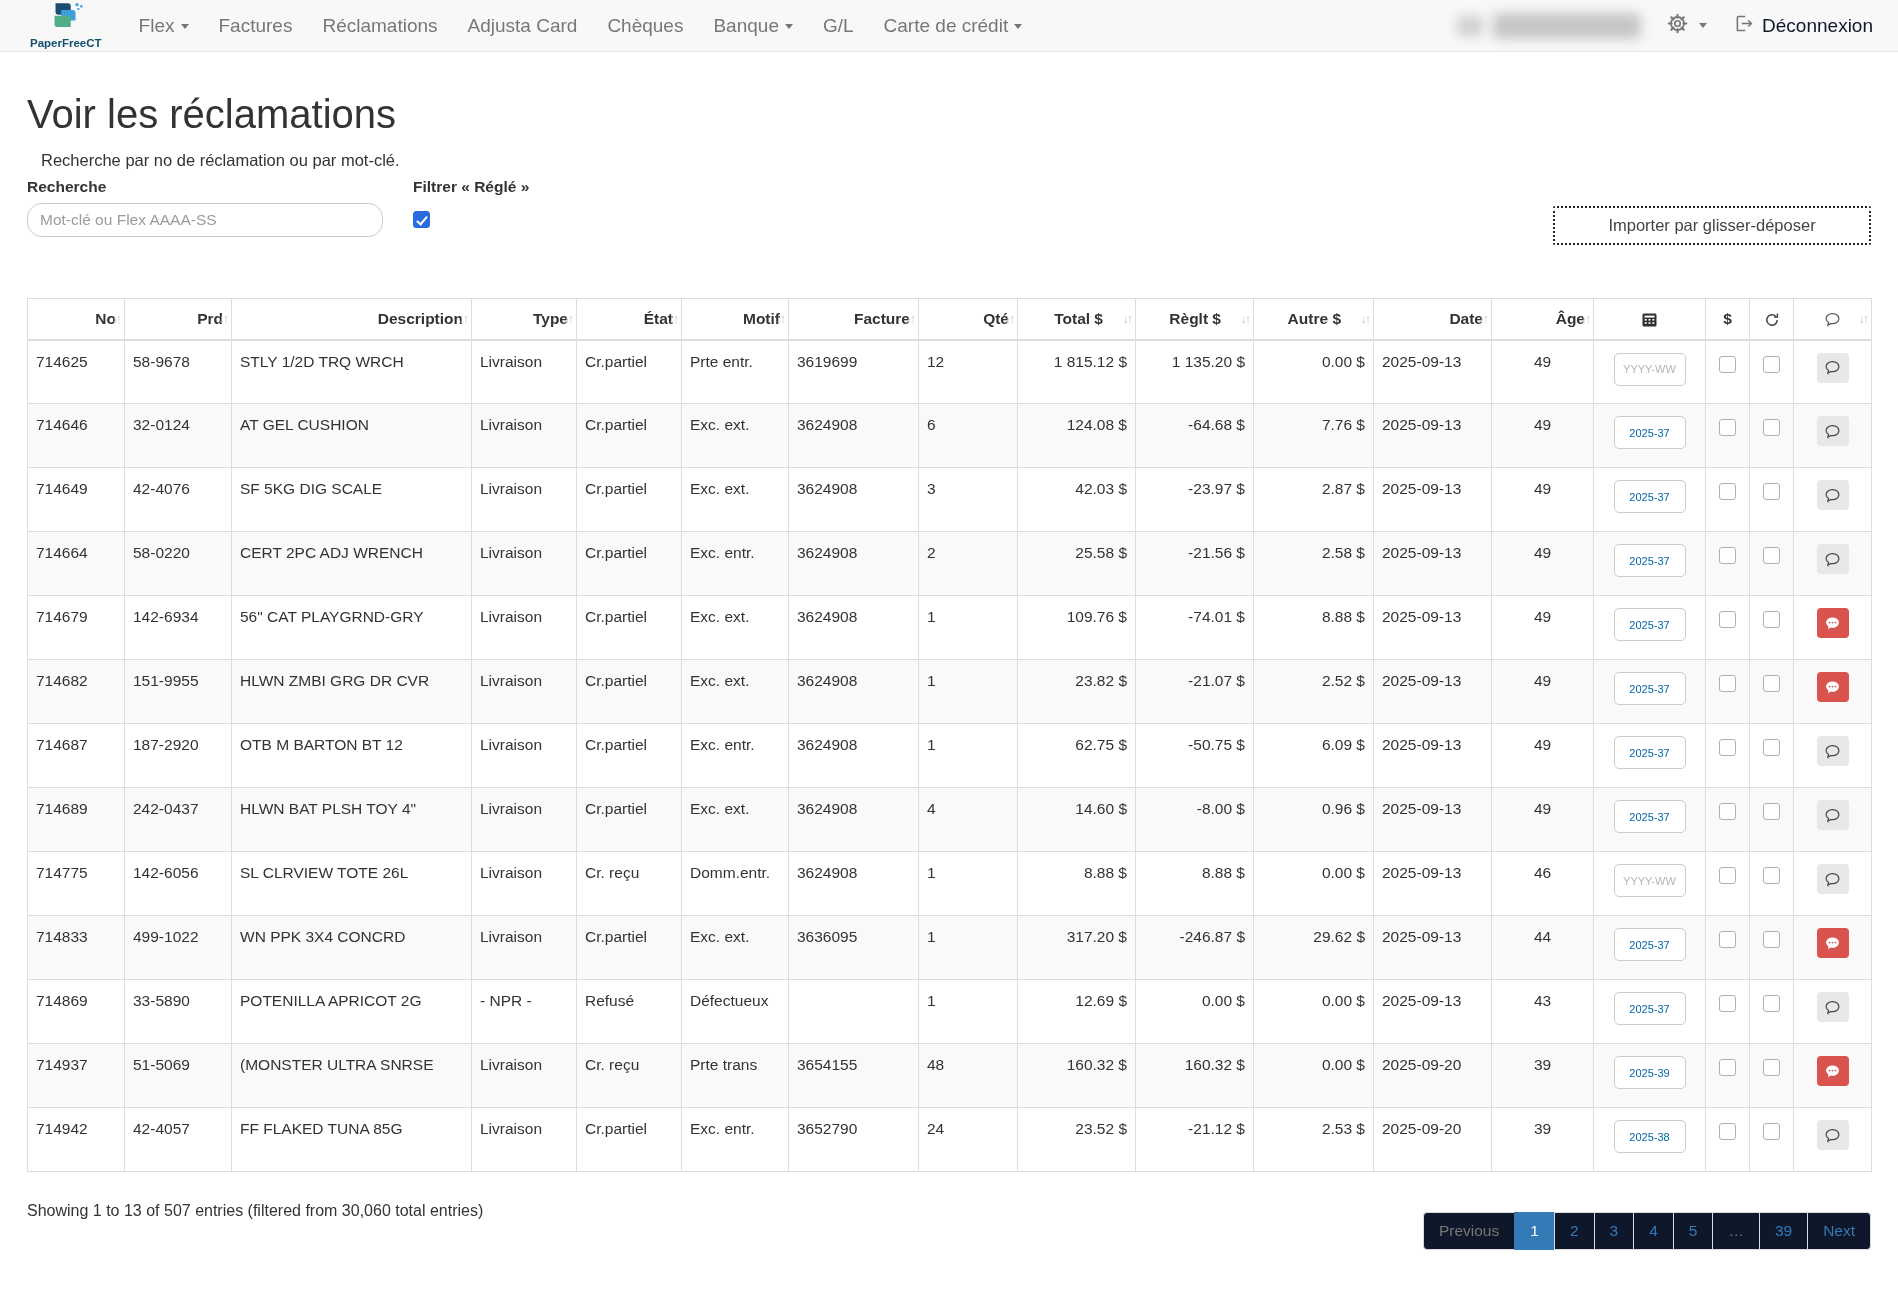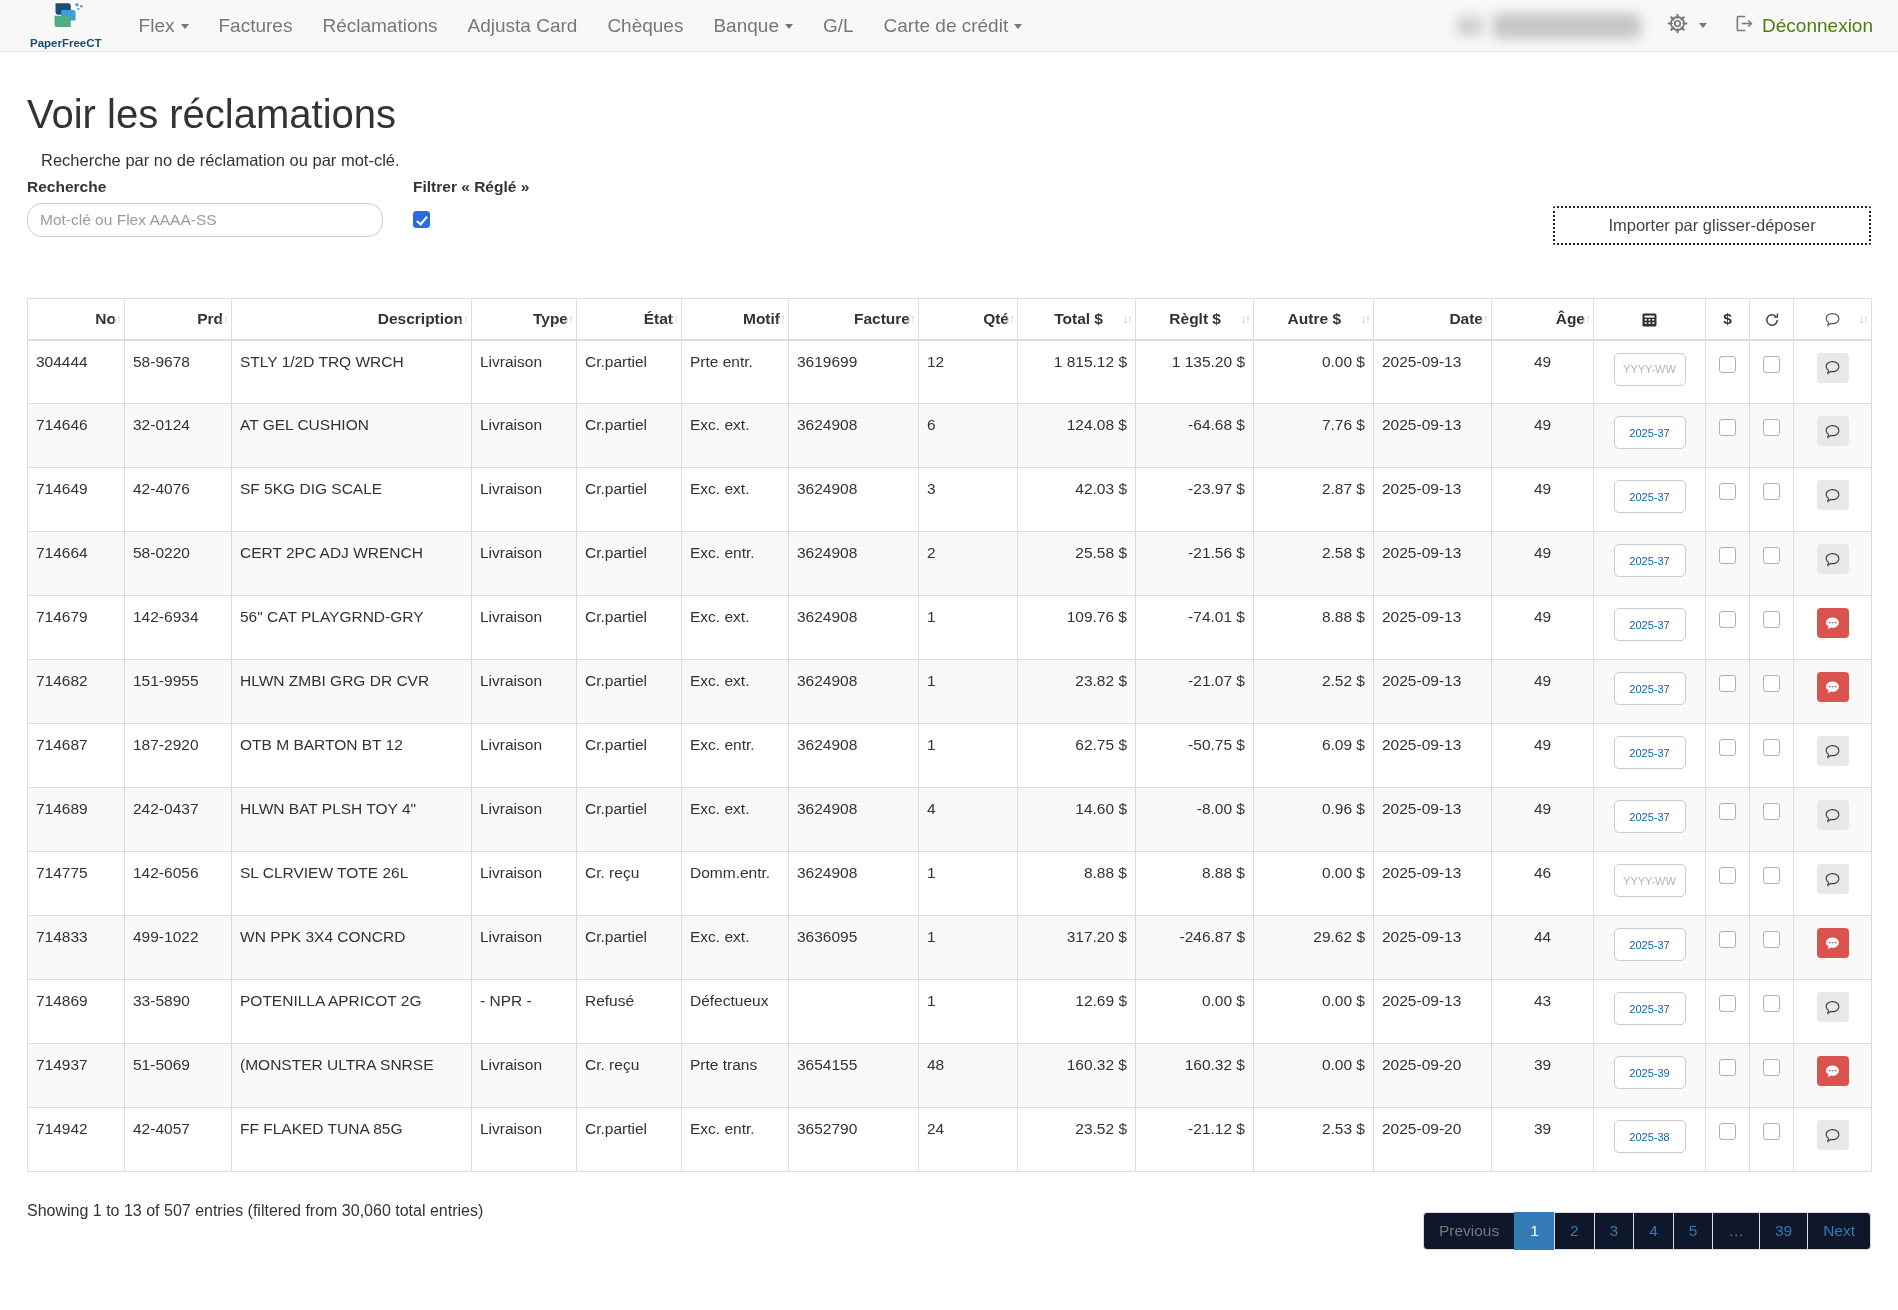"Déconnexion" .logout { color: #4d7c0f -> #0f172a }
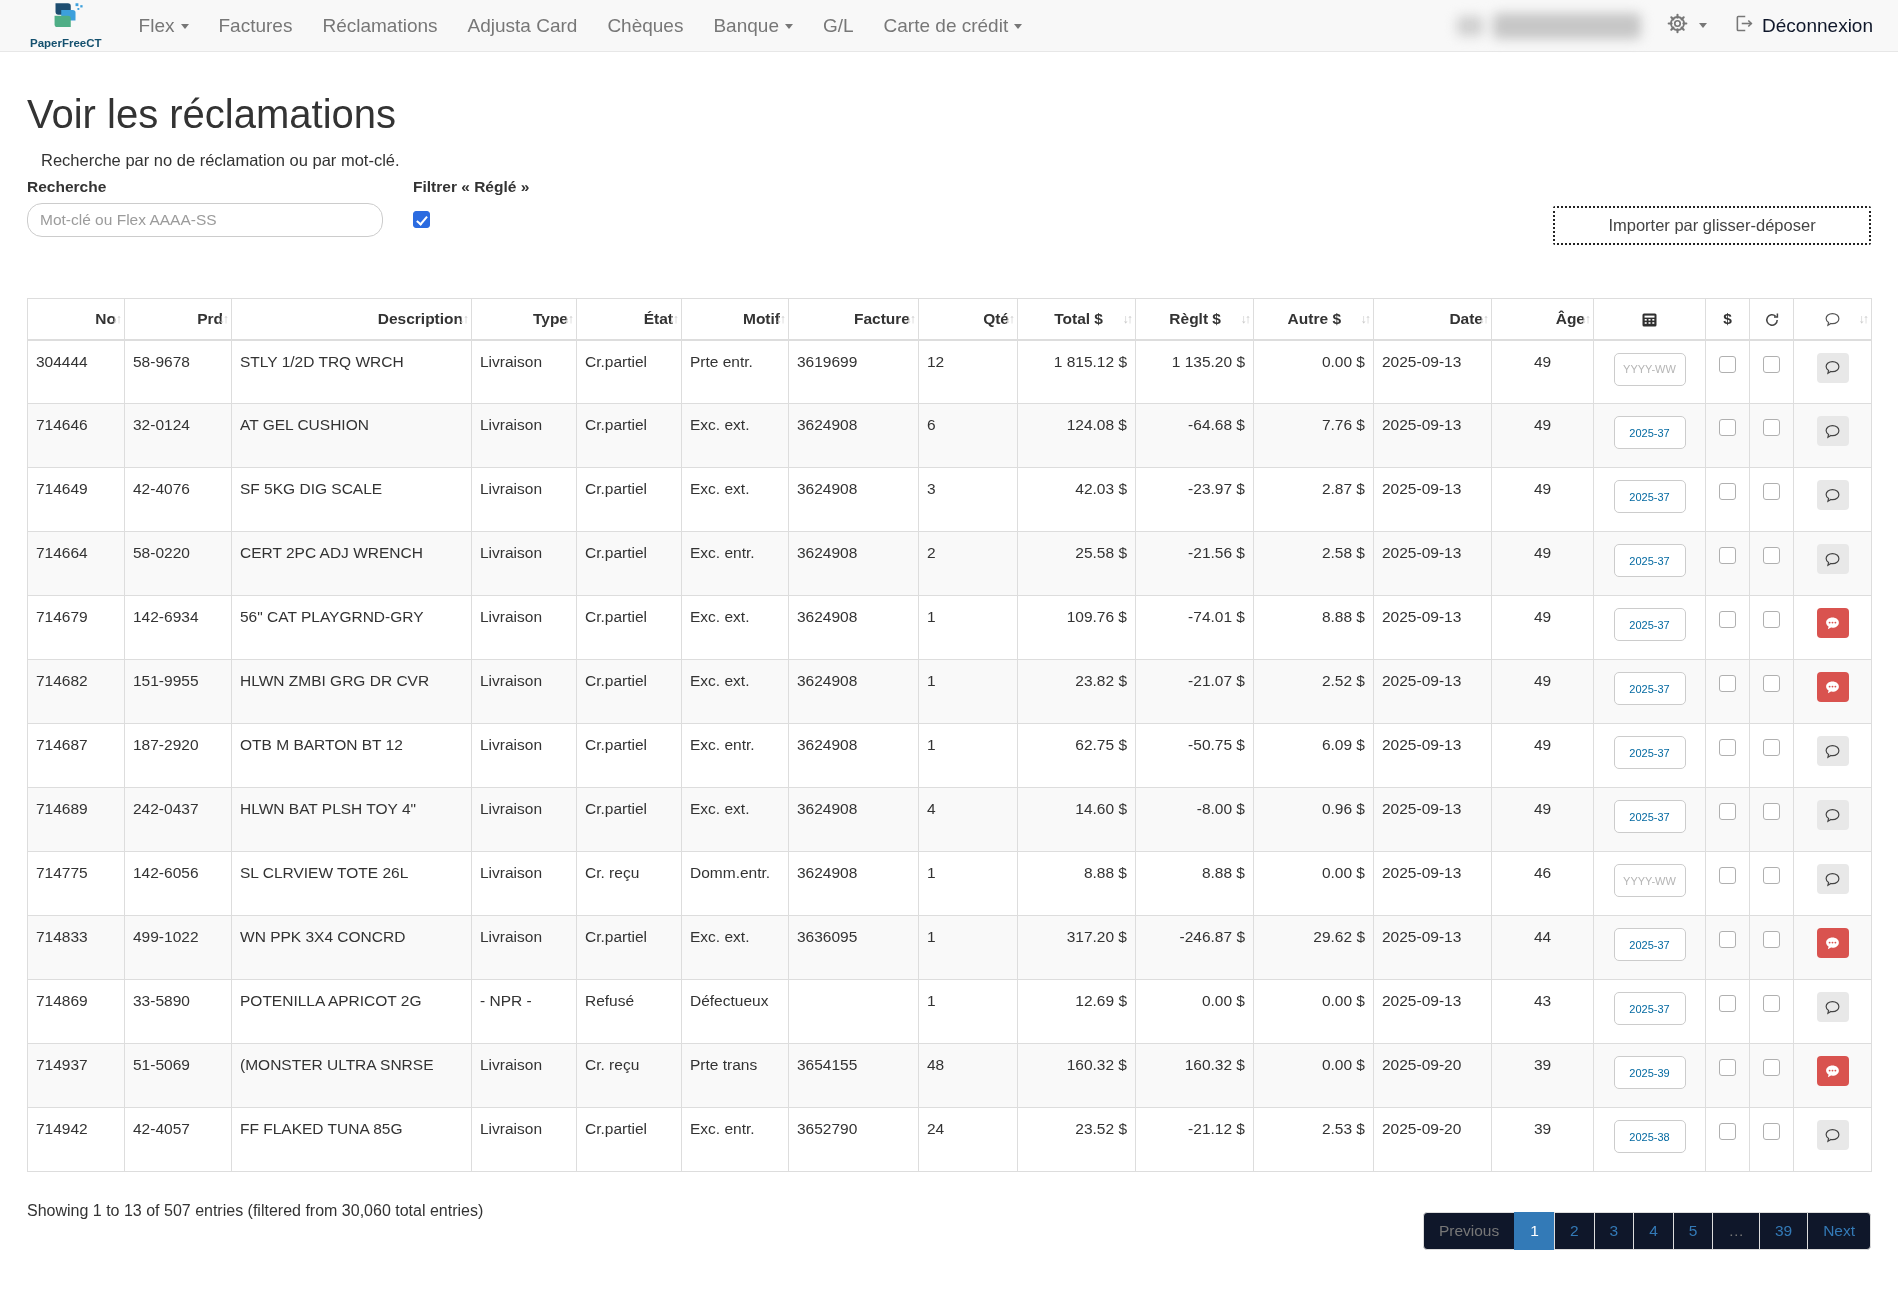"304444" td { text: 304444 -> 714625 }
